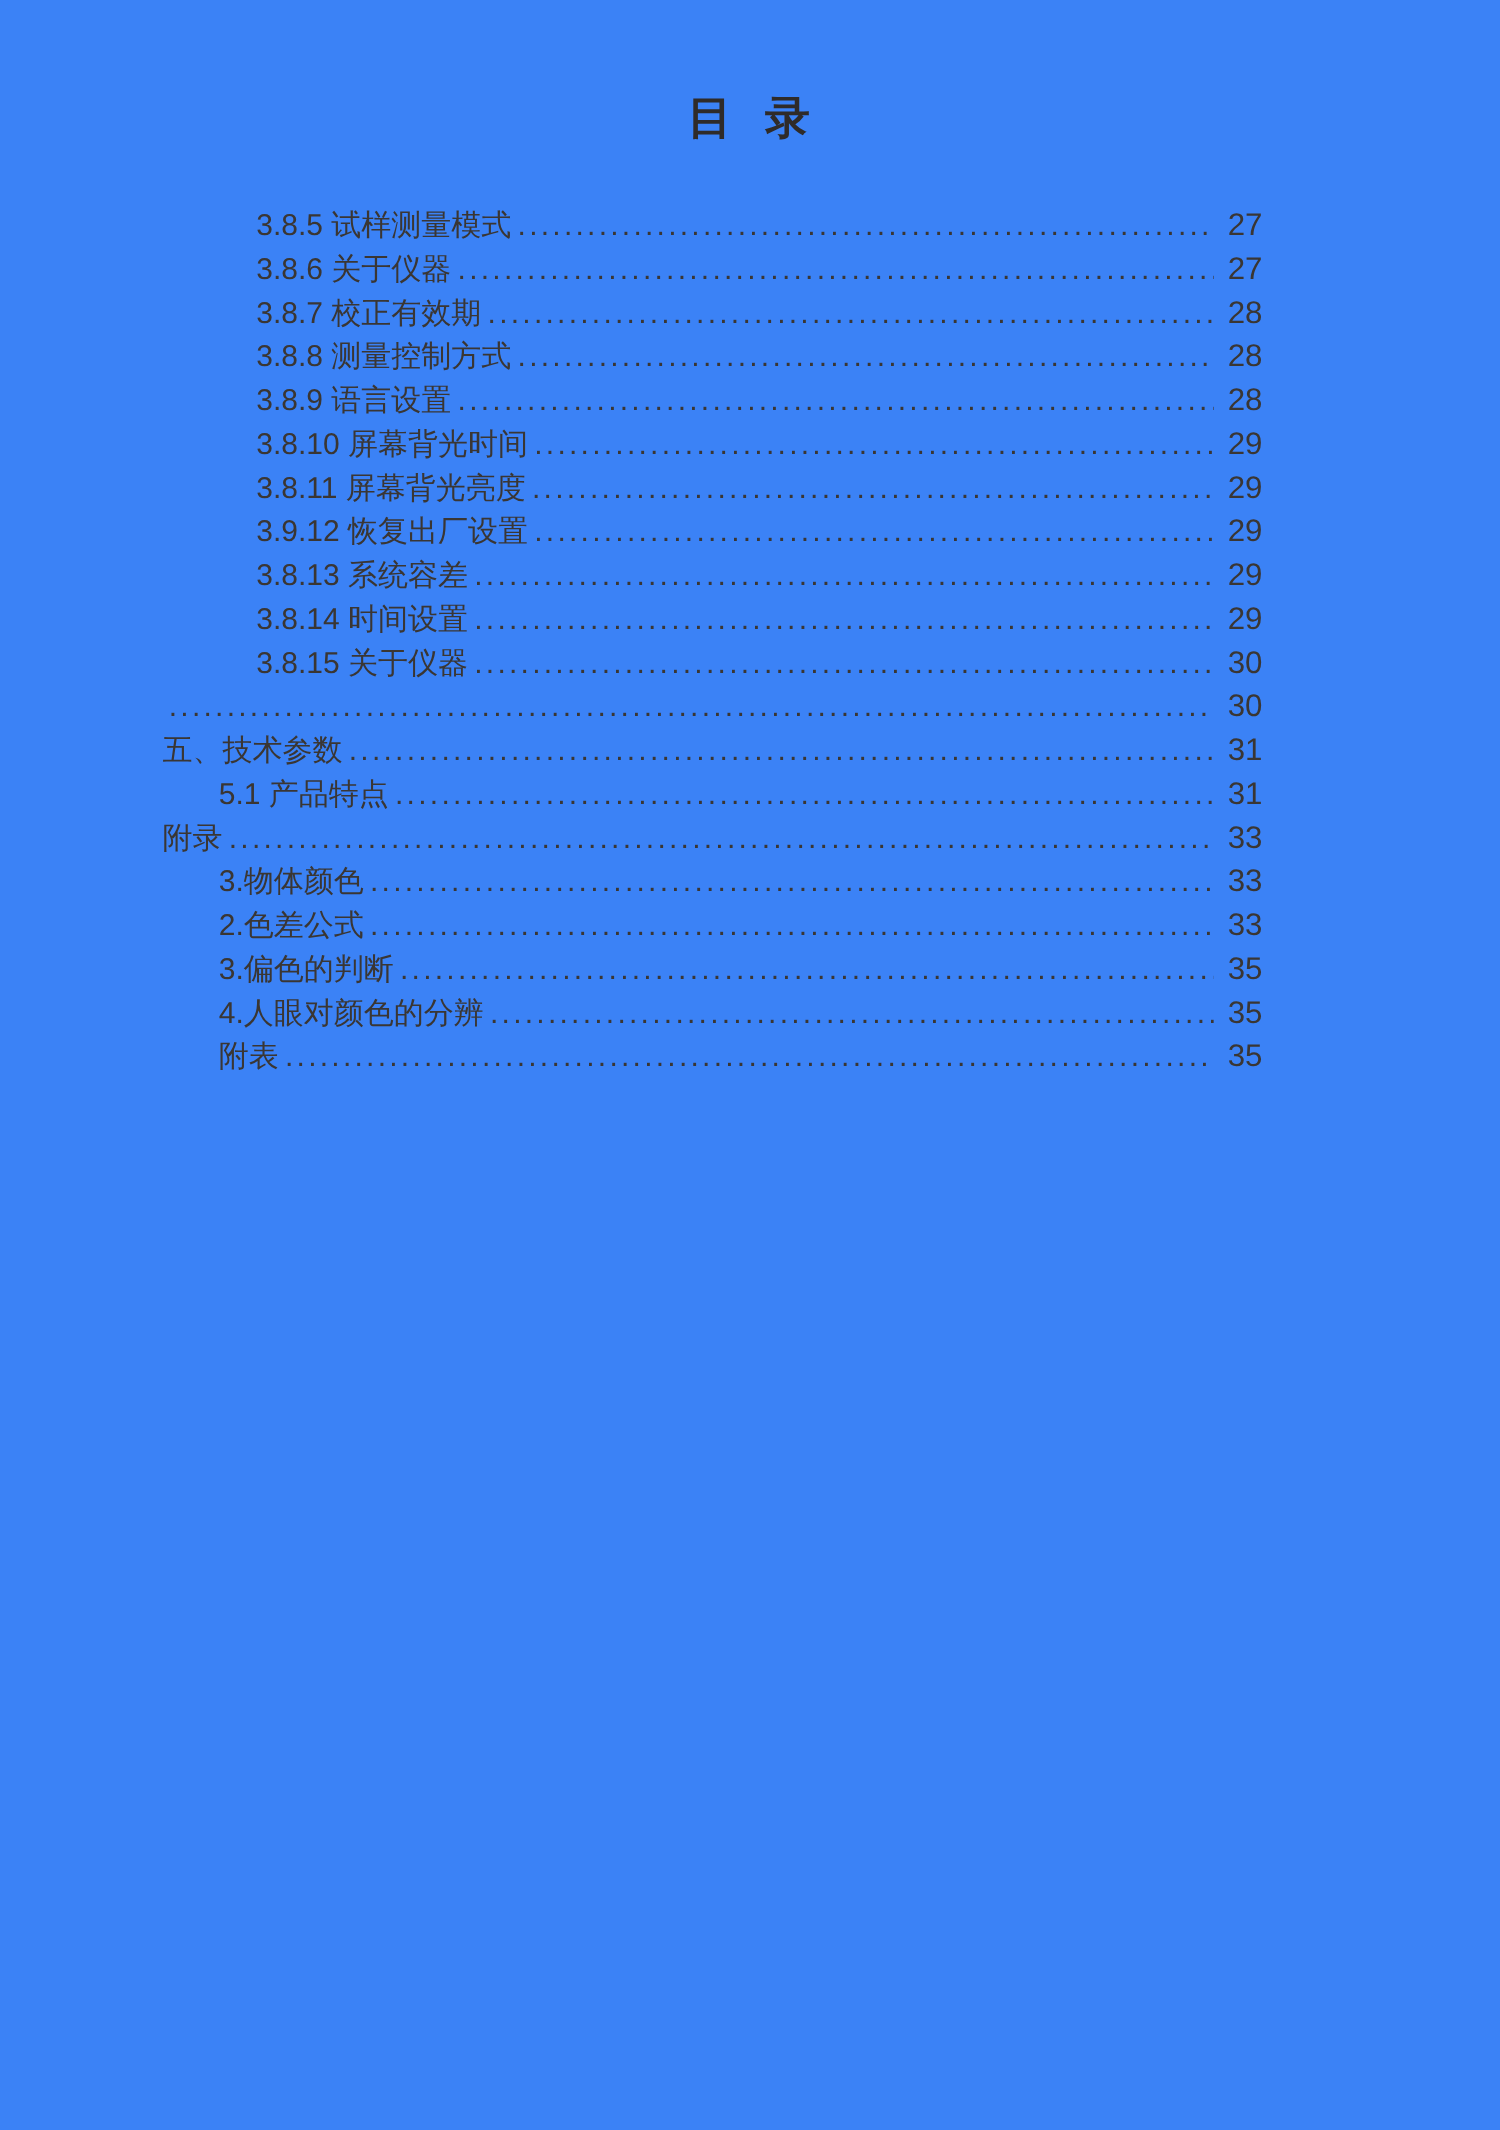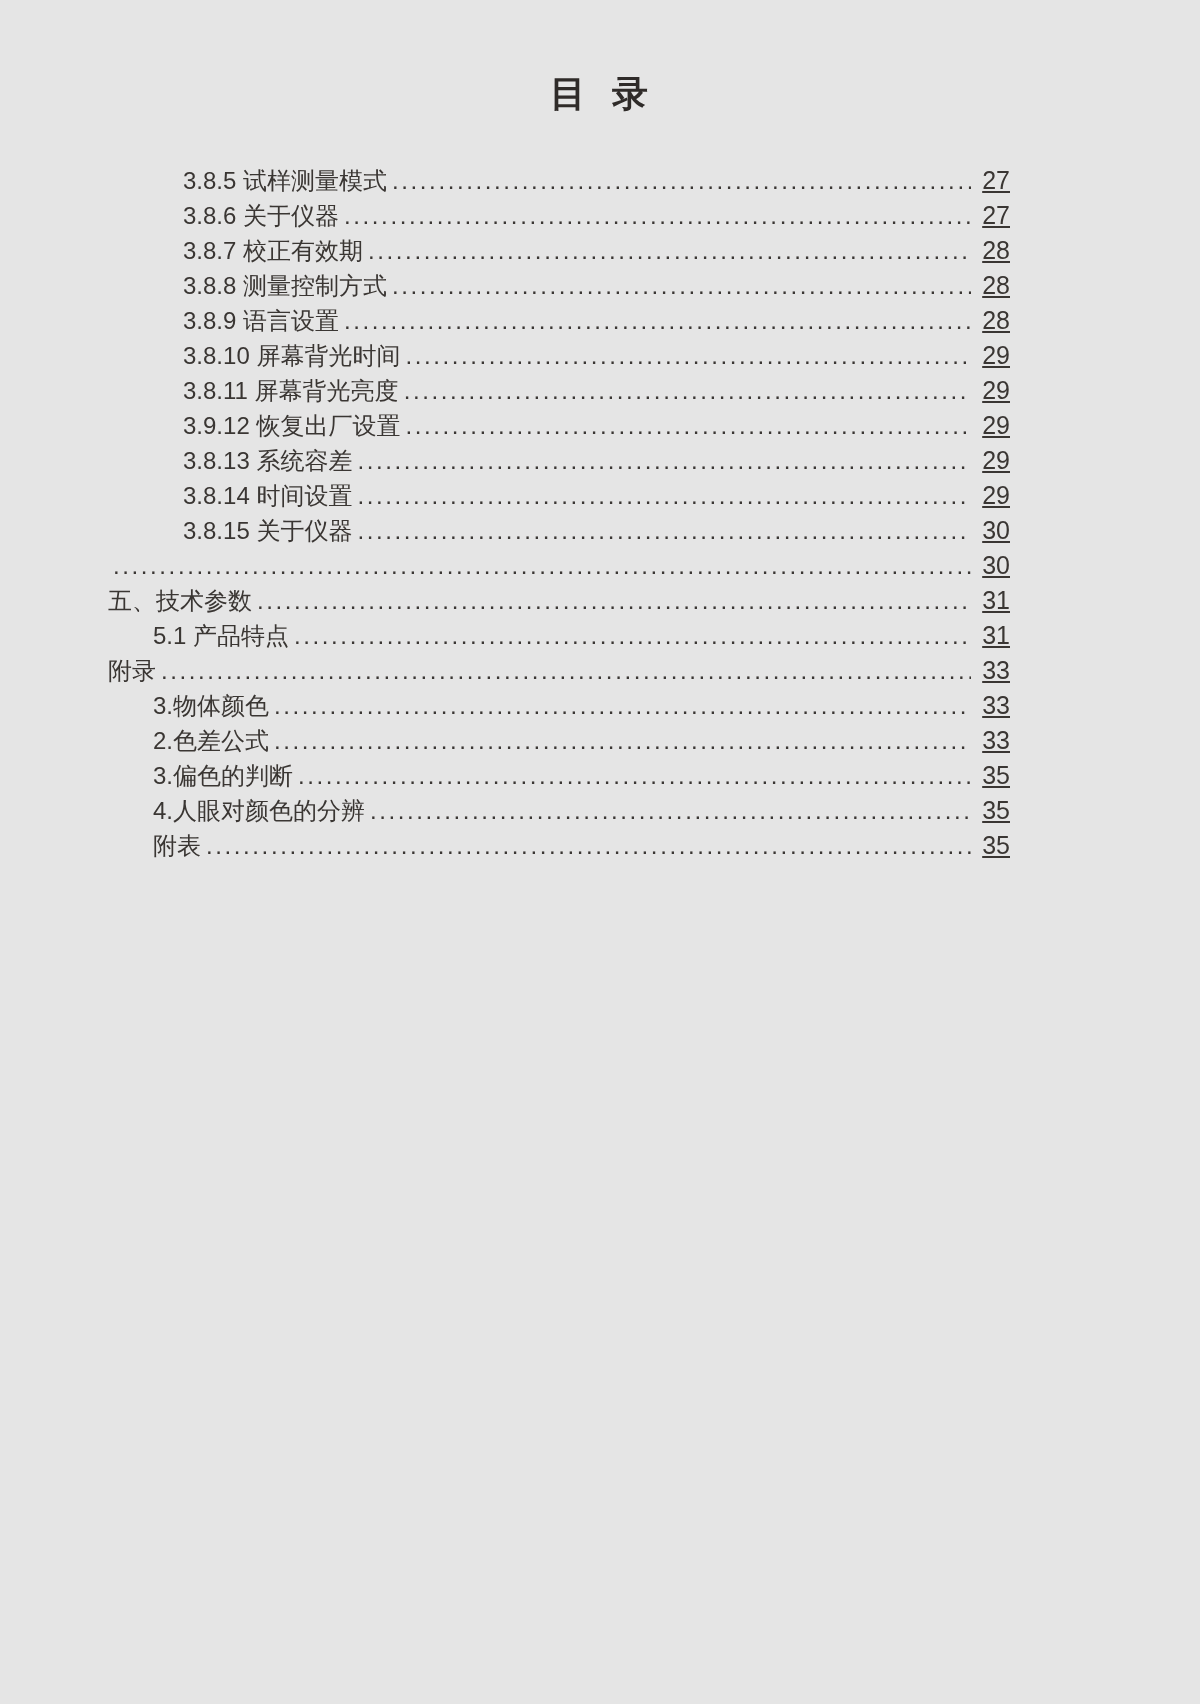"目 录" .page { background: #e5e5e5 -> #3b82f6 }
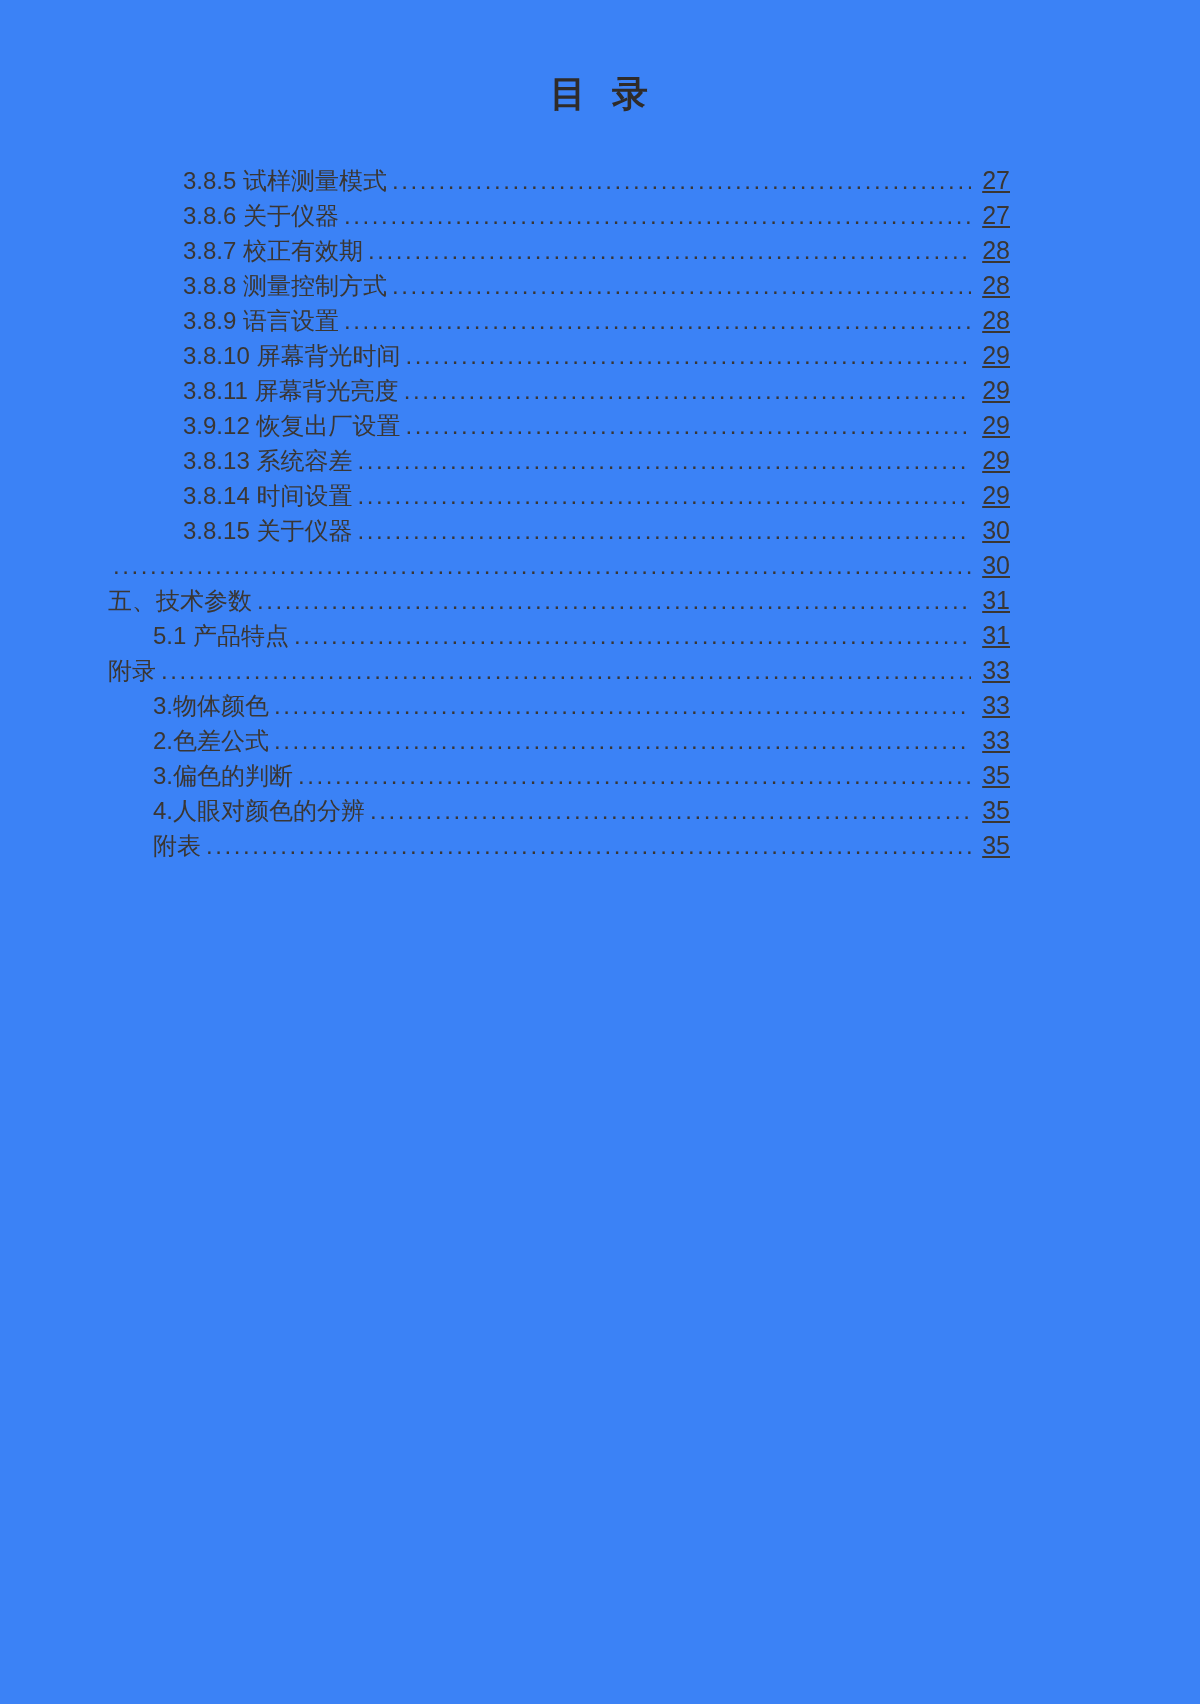"3.8.5 试样测量模式" .toc-row { margin-left: none -> 22px }
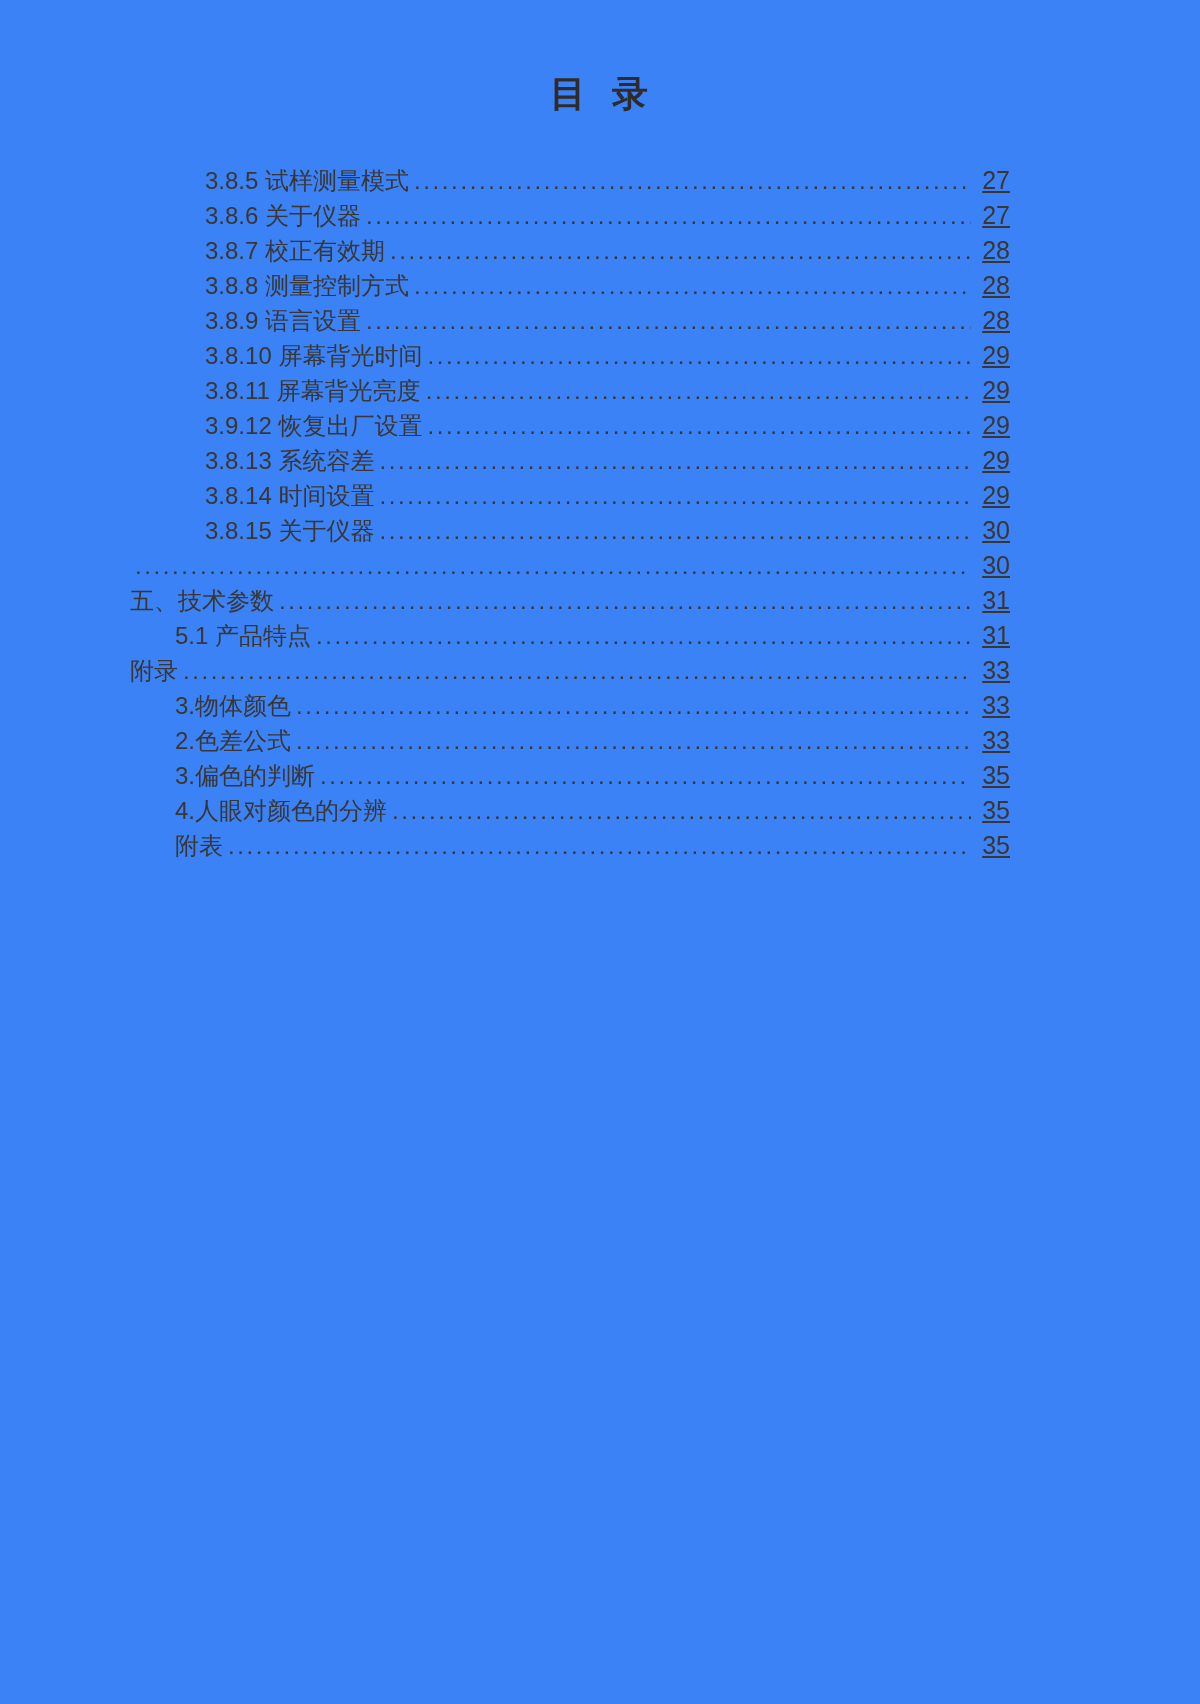"27" .toc-page { text-decoration: underline -> none }
